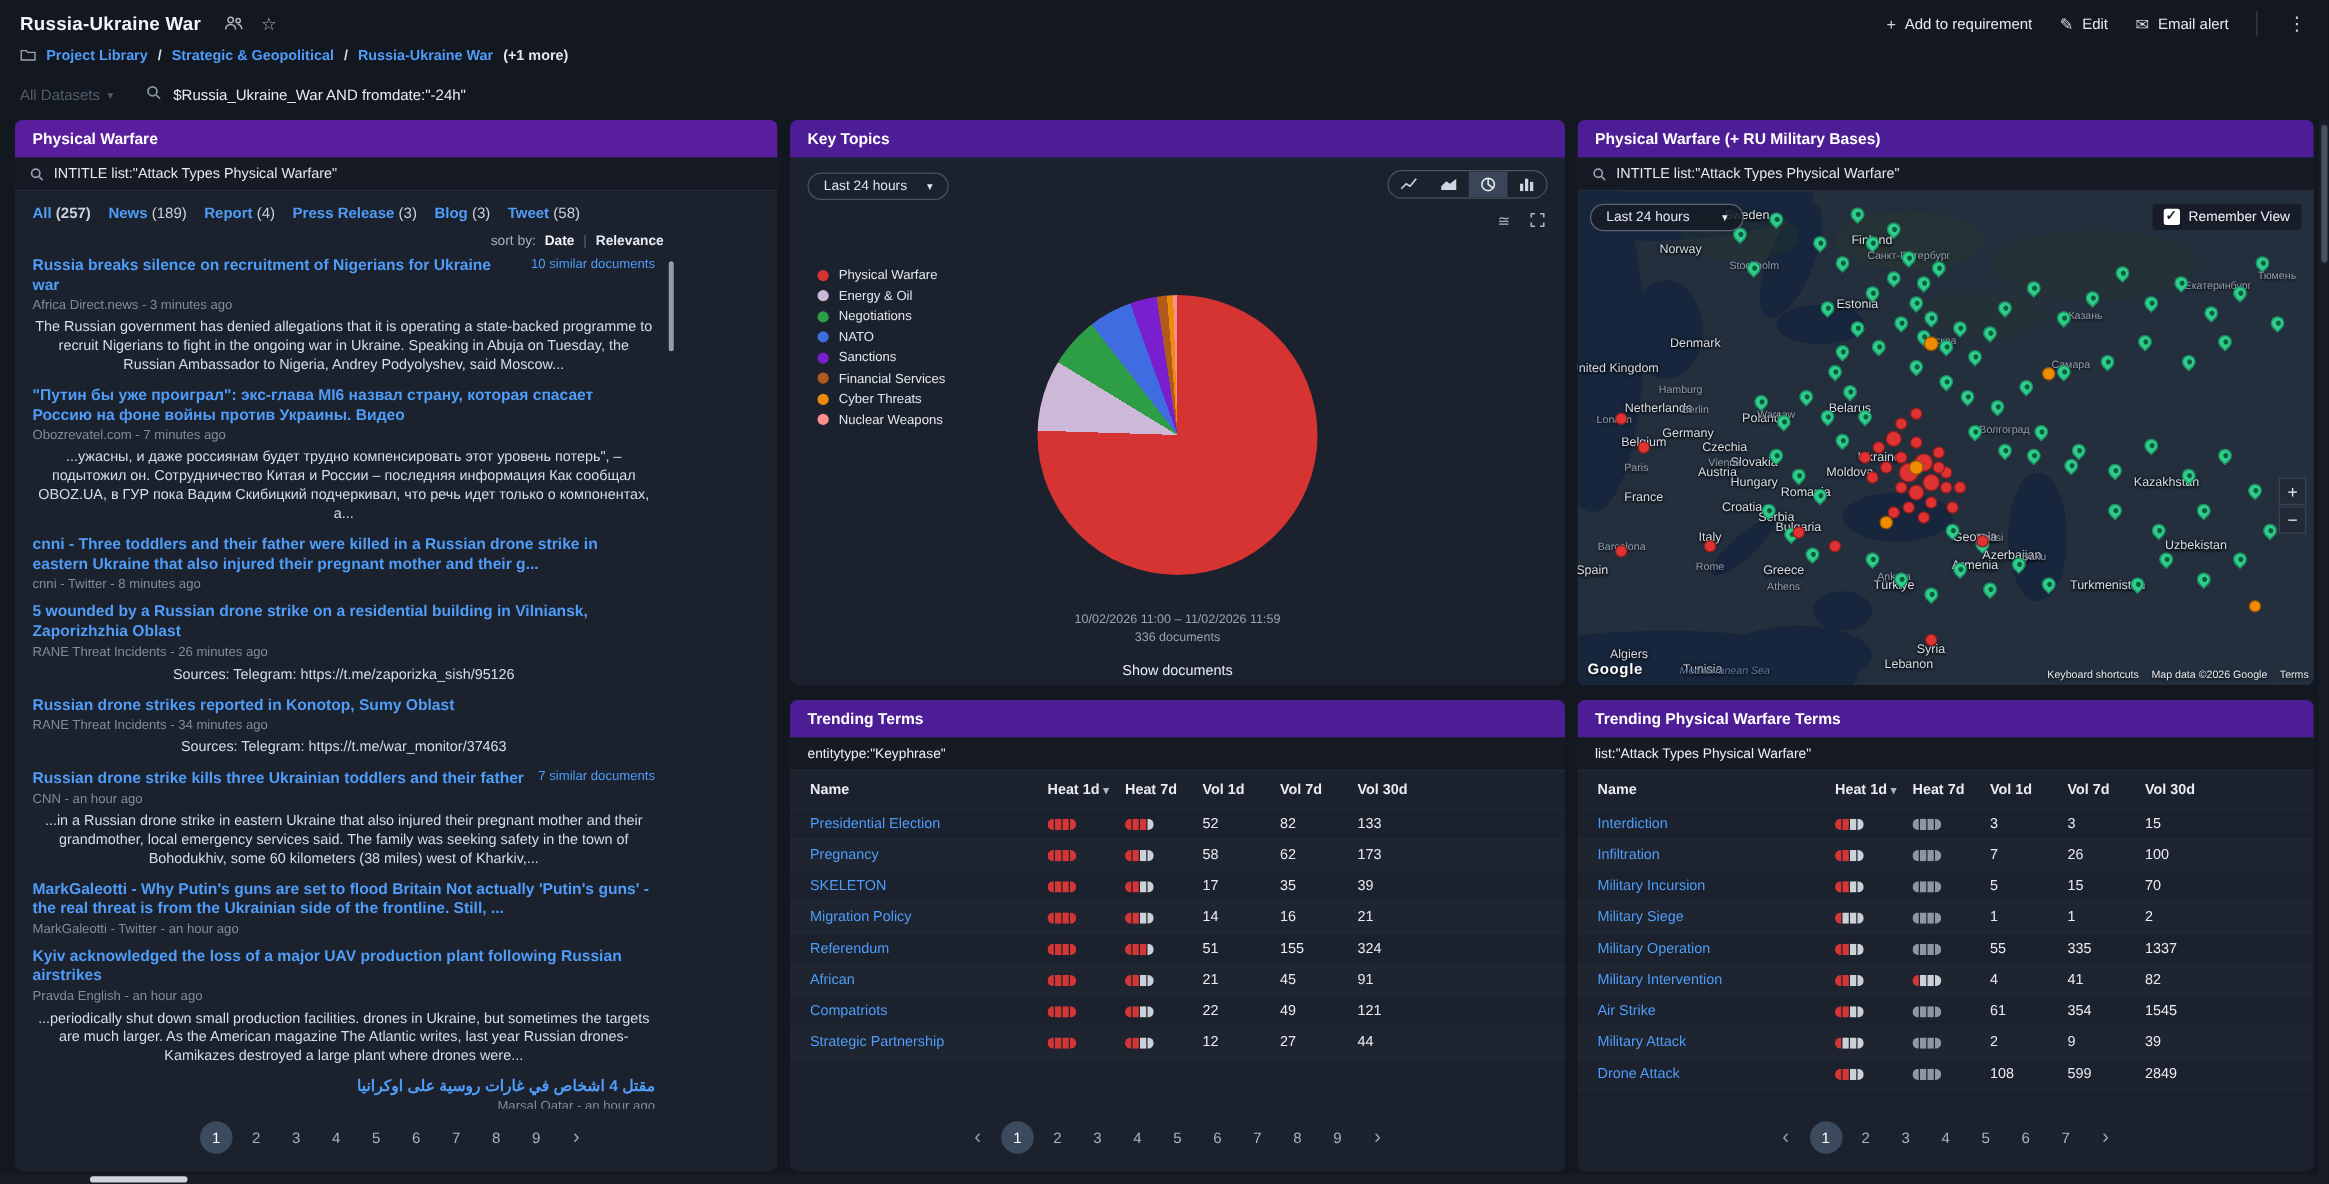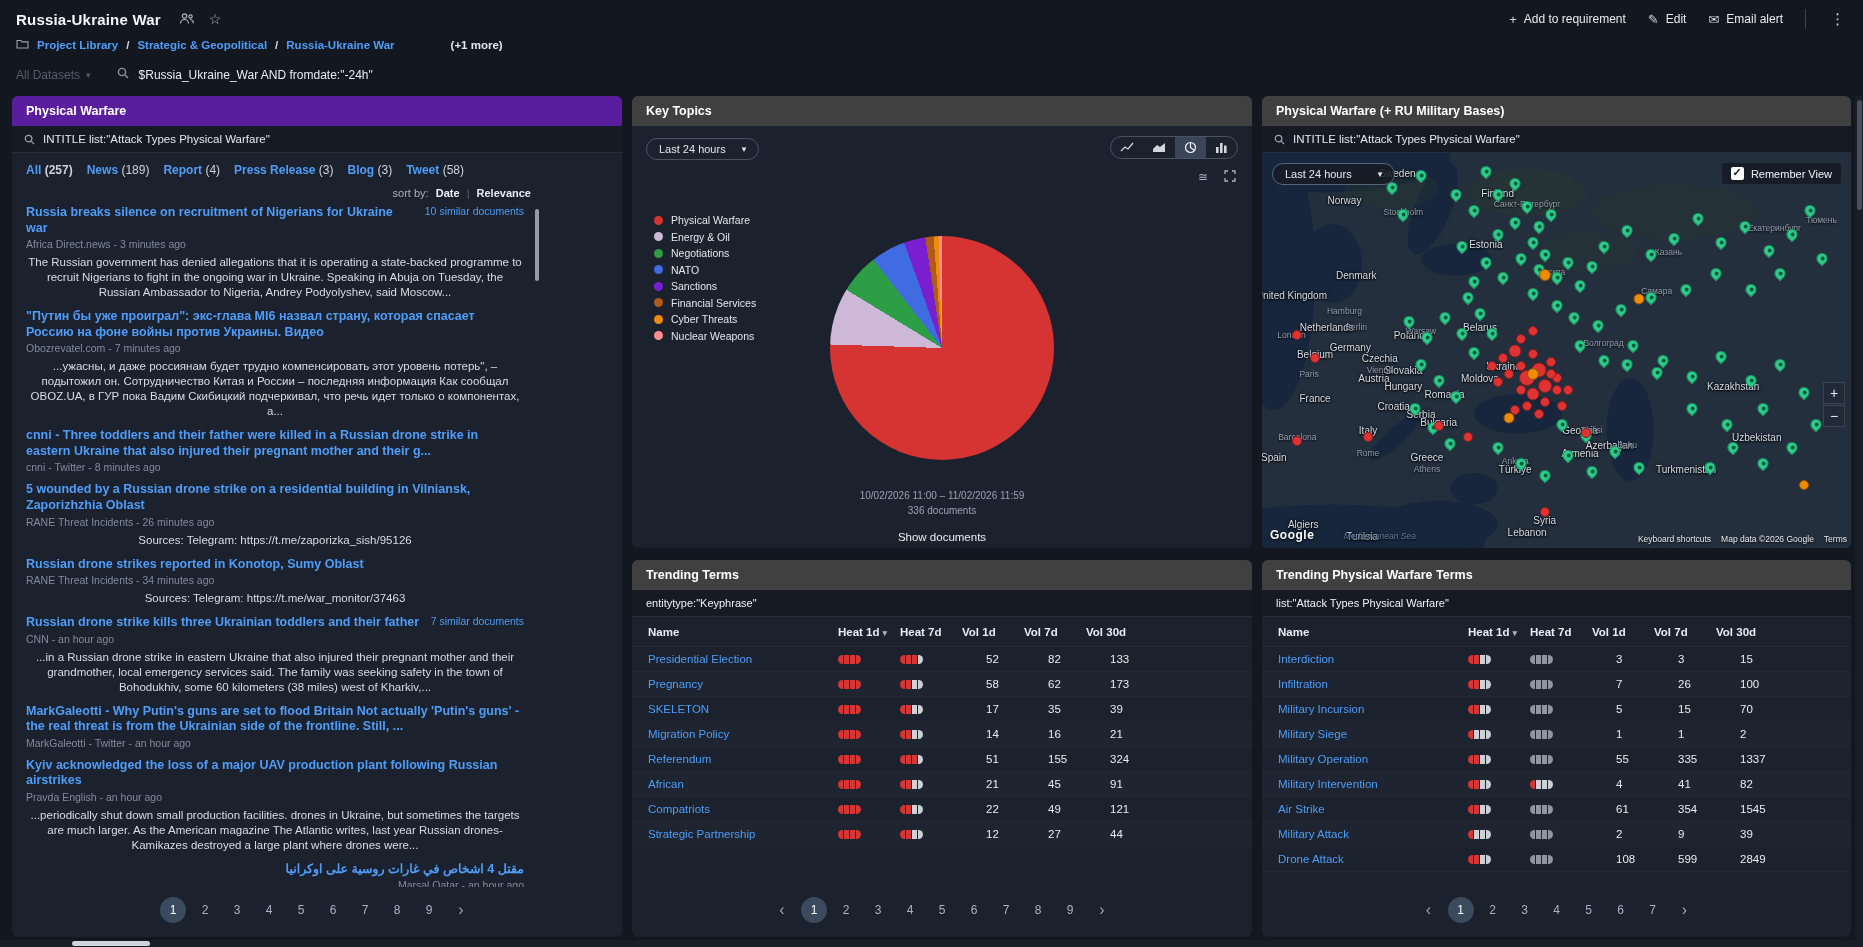"(+1 more)" .crumb-more { margin-left: 48px -> none }
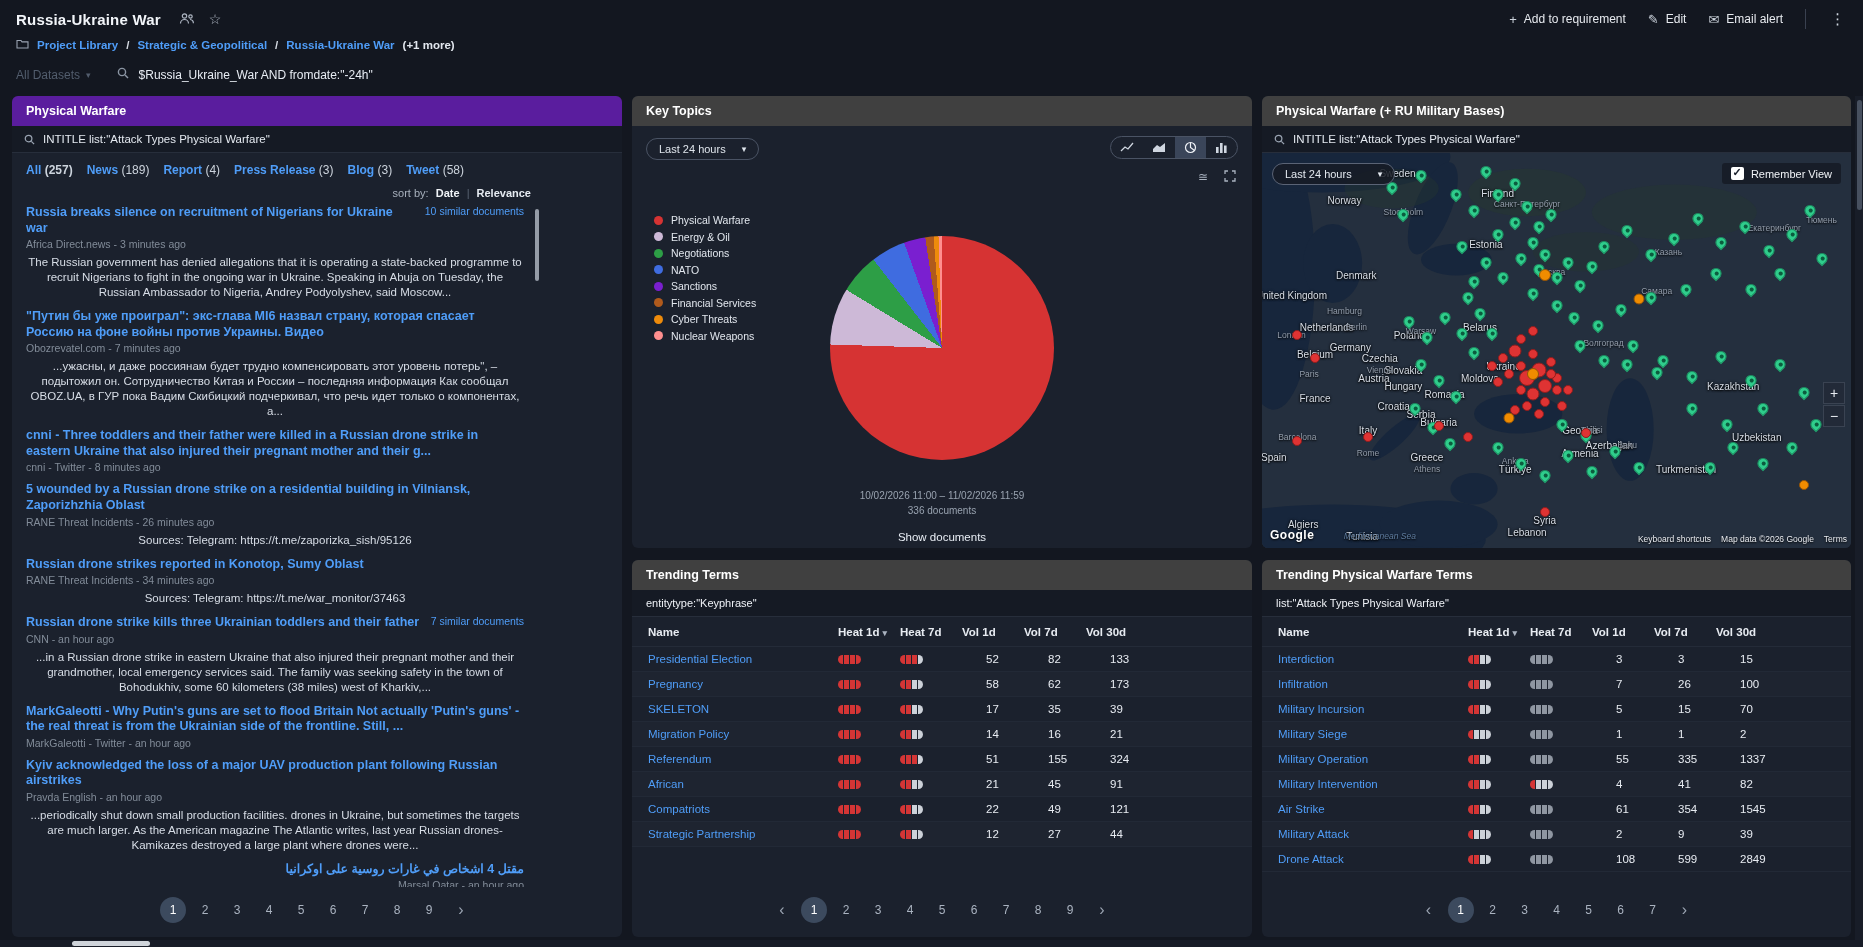"Key Topics" .phead.green { background: #404040 -> #4c1d95 }
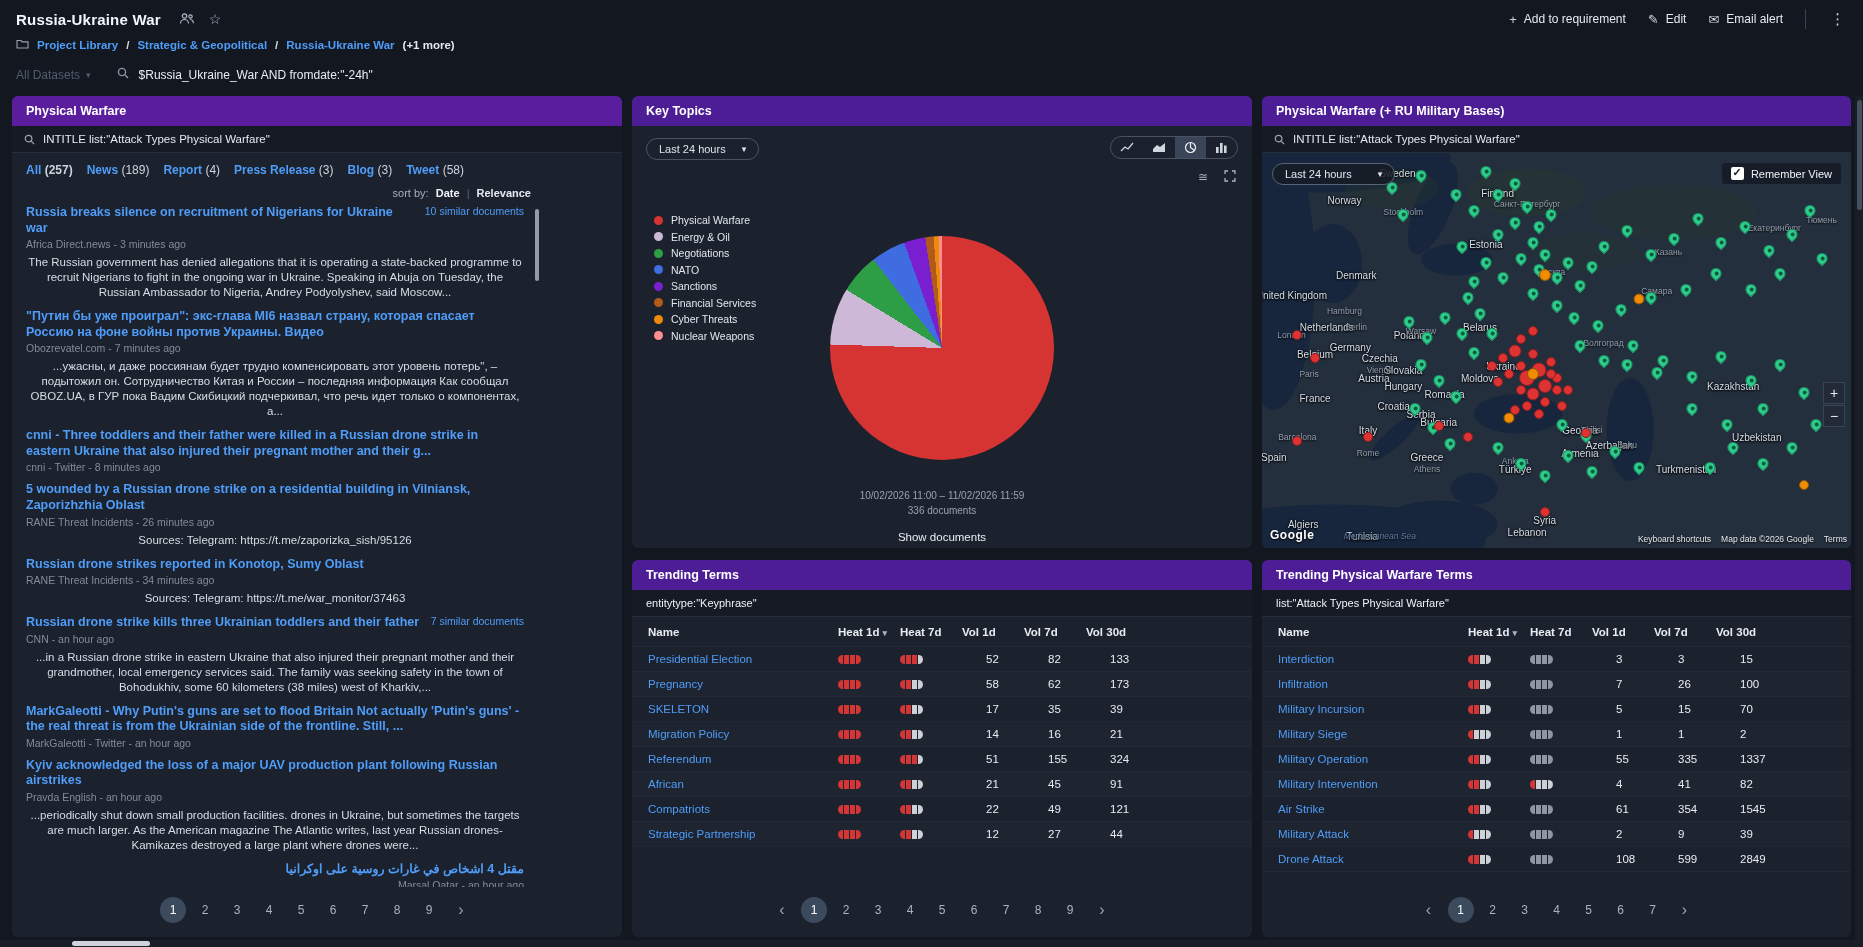"52" .tnum { margin-left: 24px -> none }
